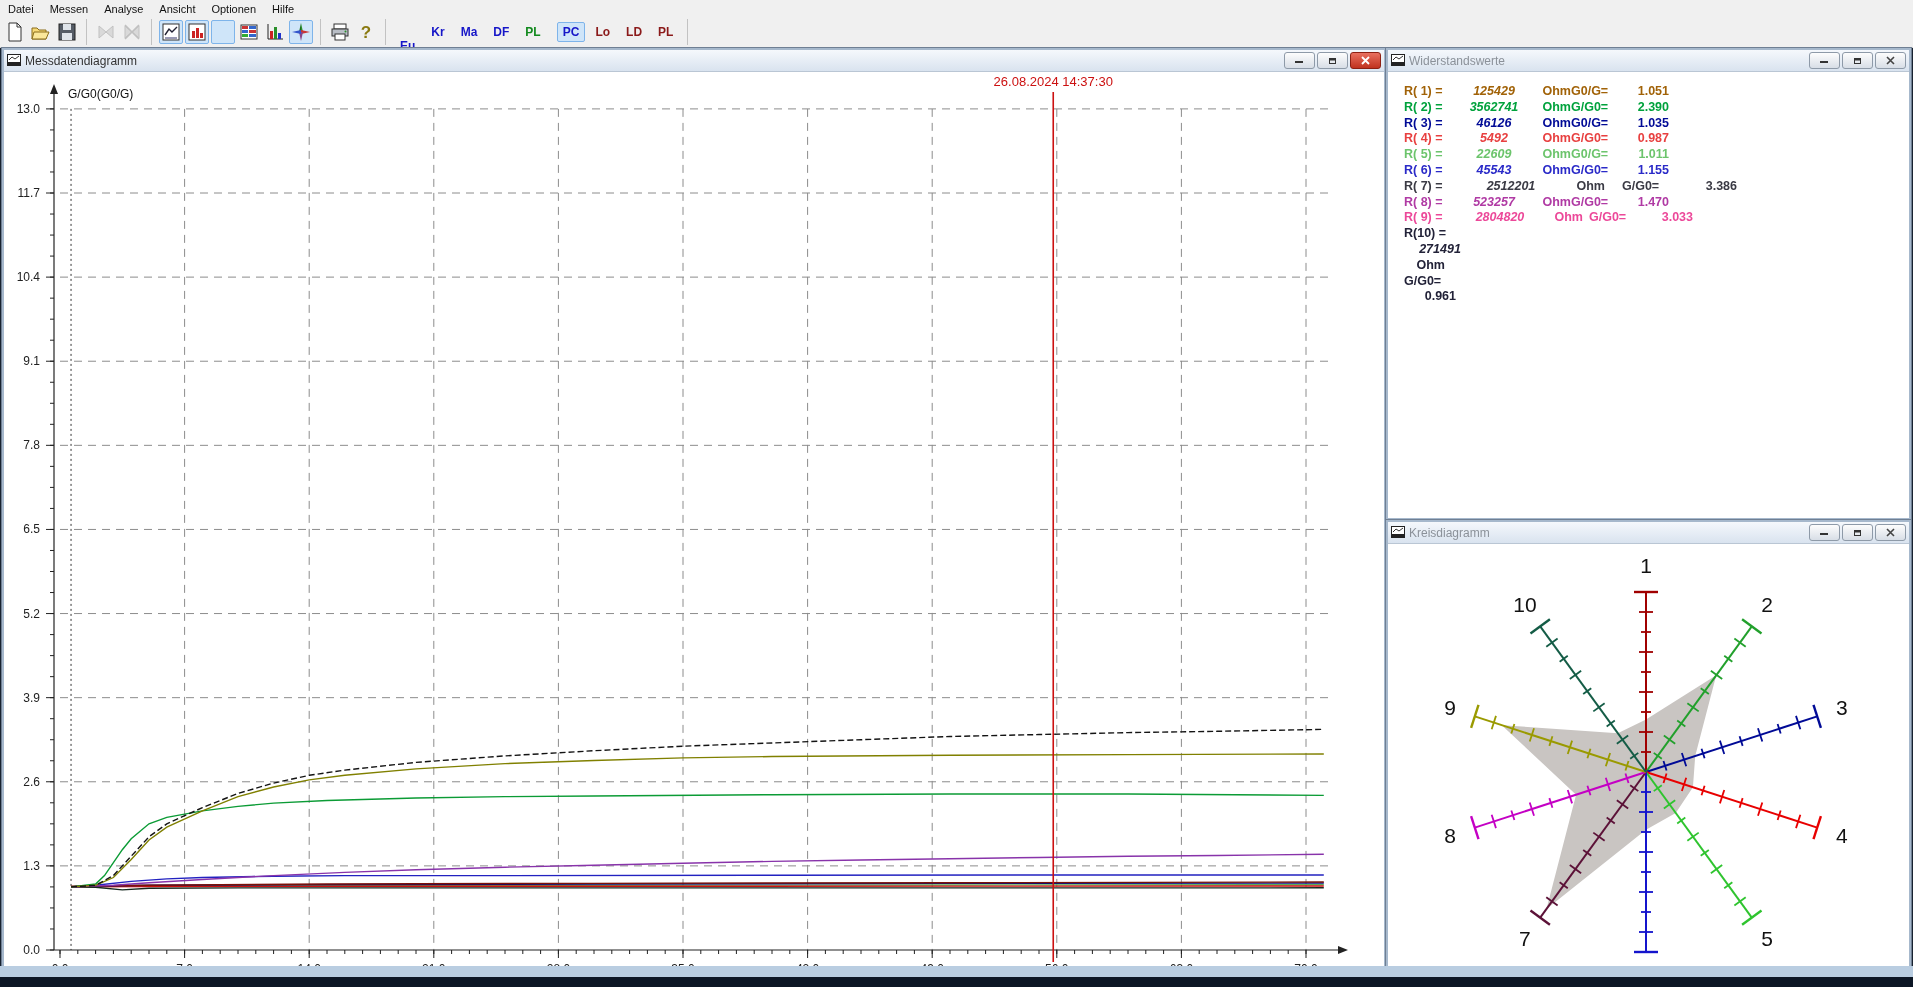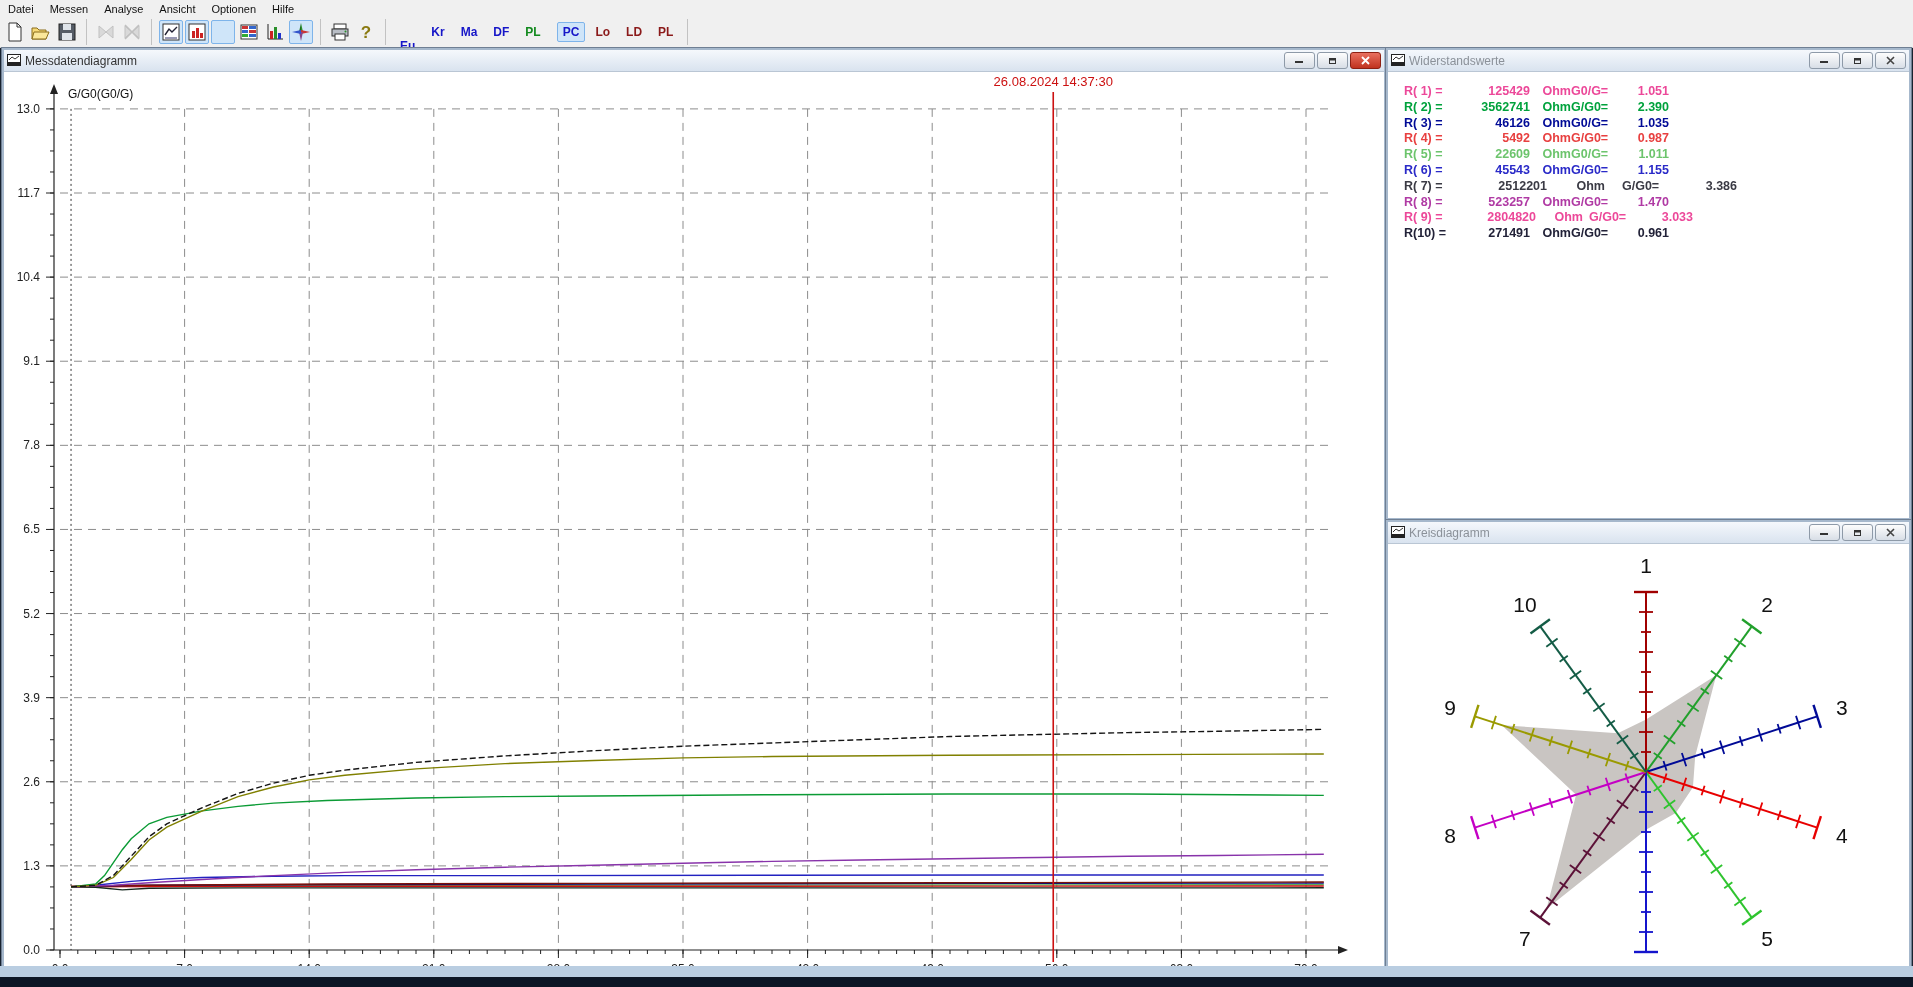"R( 1) =" div.res-row { color: #ec4899 -> #a16207 }
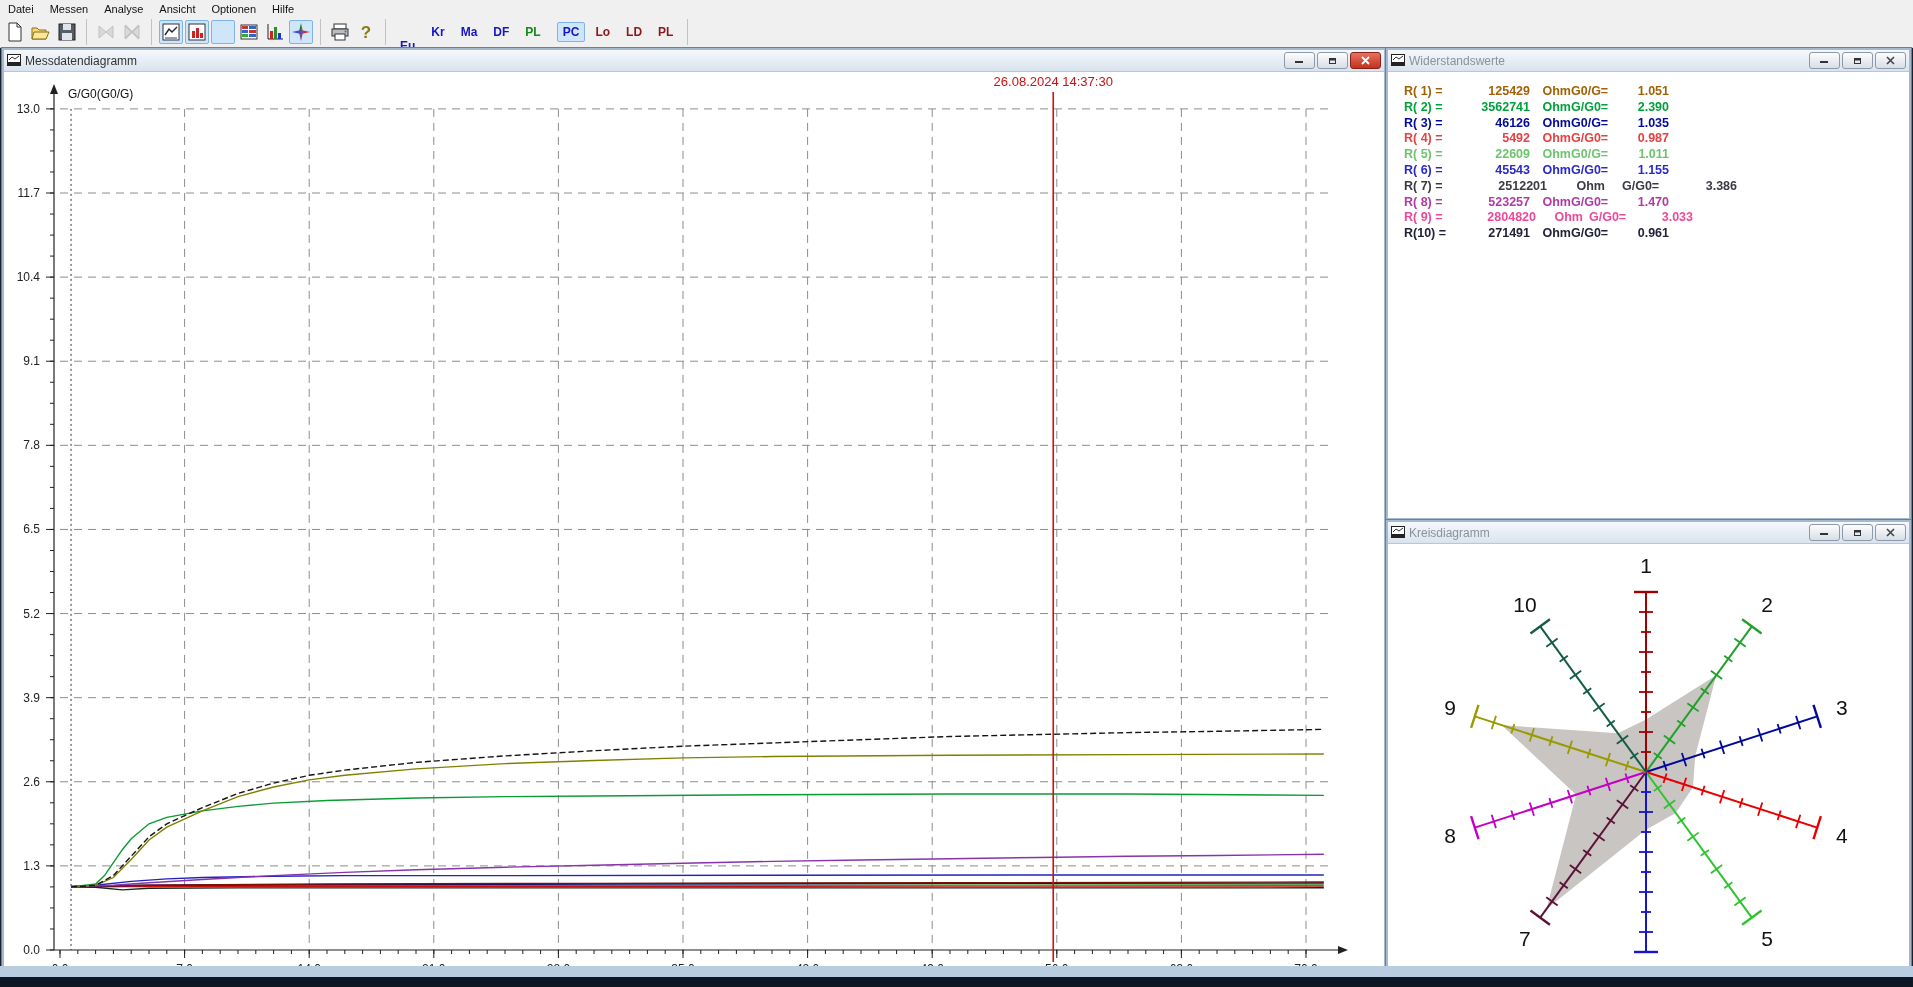"125429" .res-value { font-style: none -> italic; text-align: right -> center }
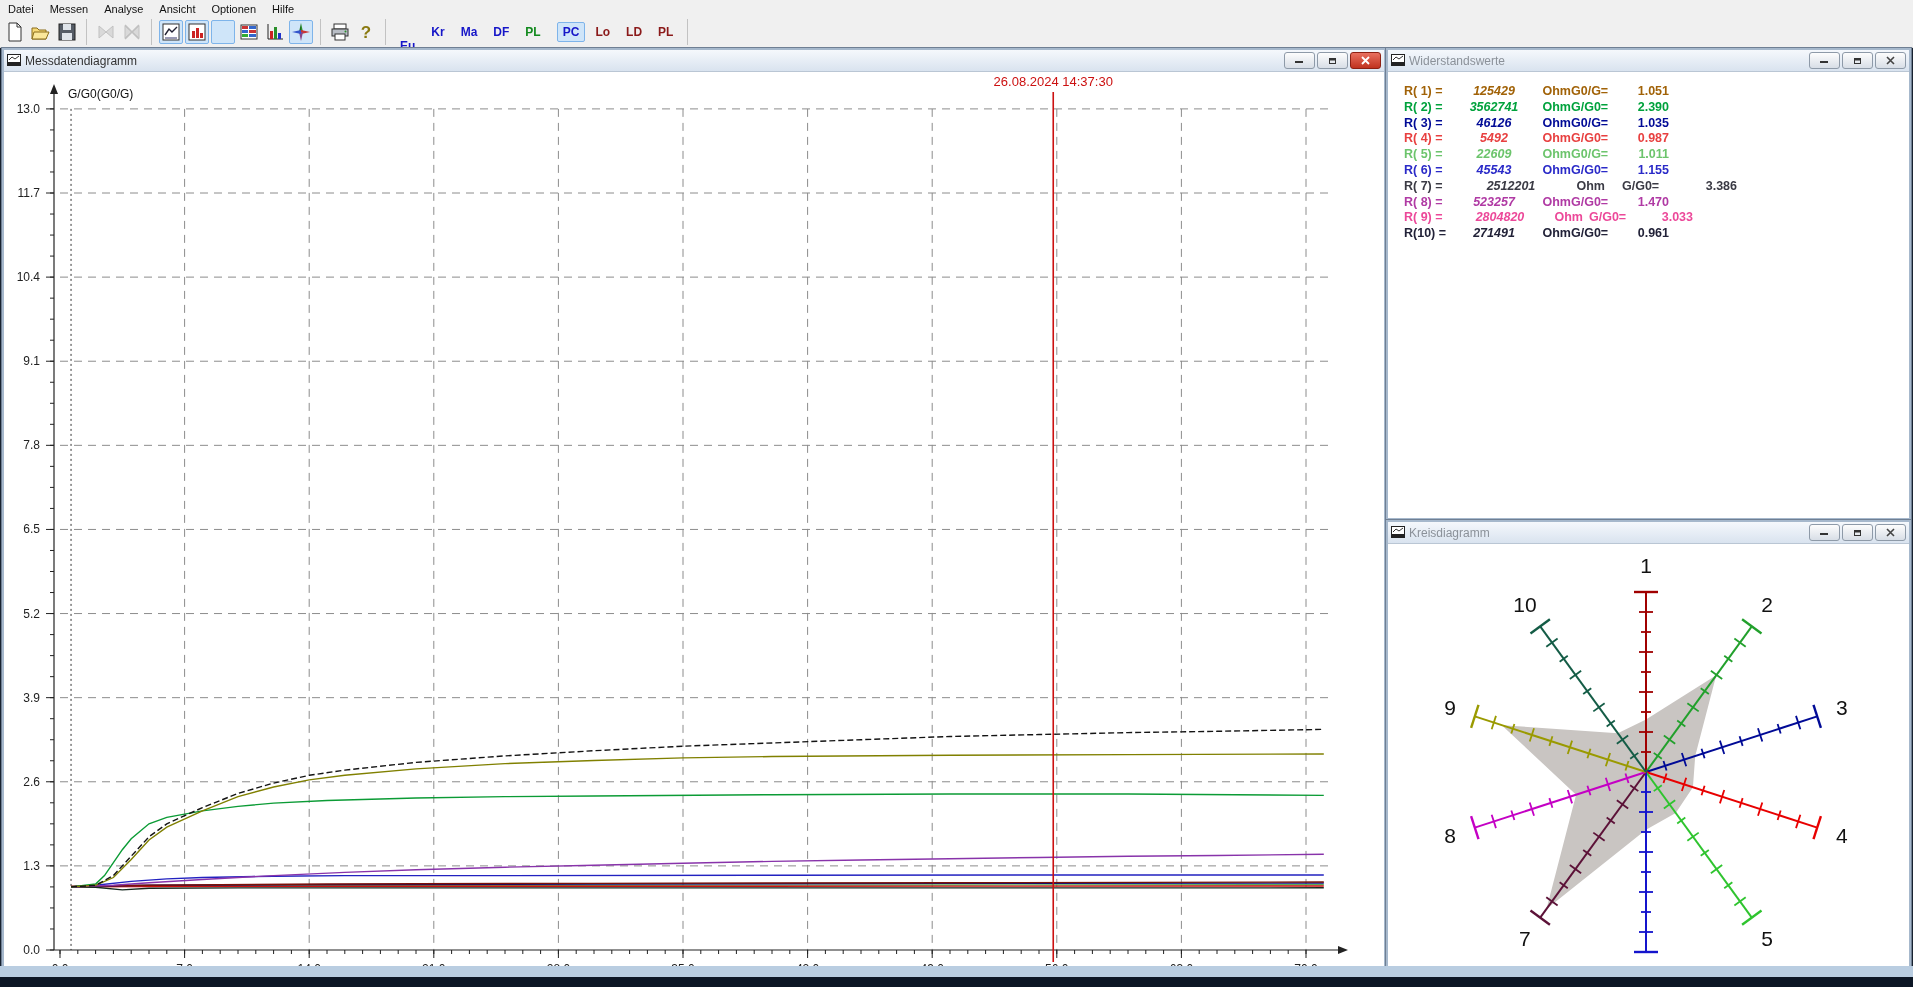"R(10) =" div.res-row { flex-direction: none -> column }
